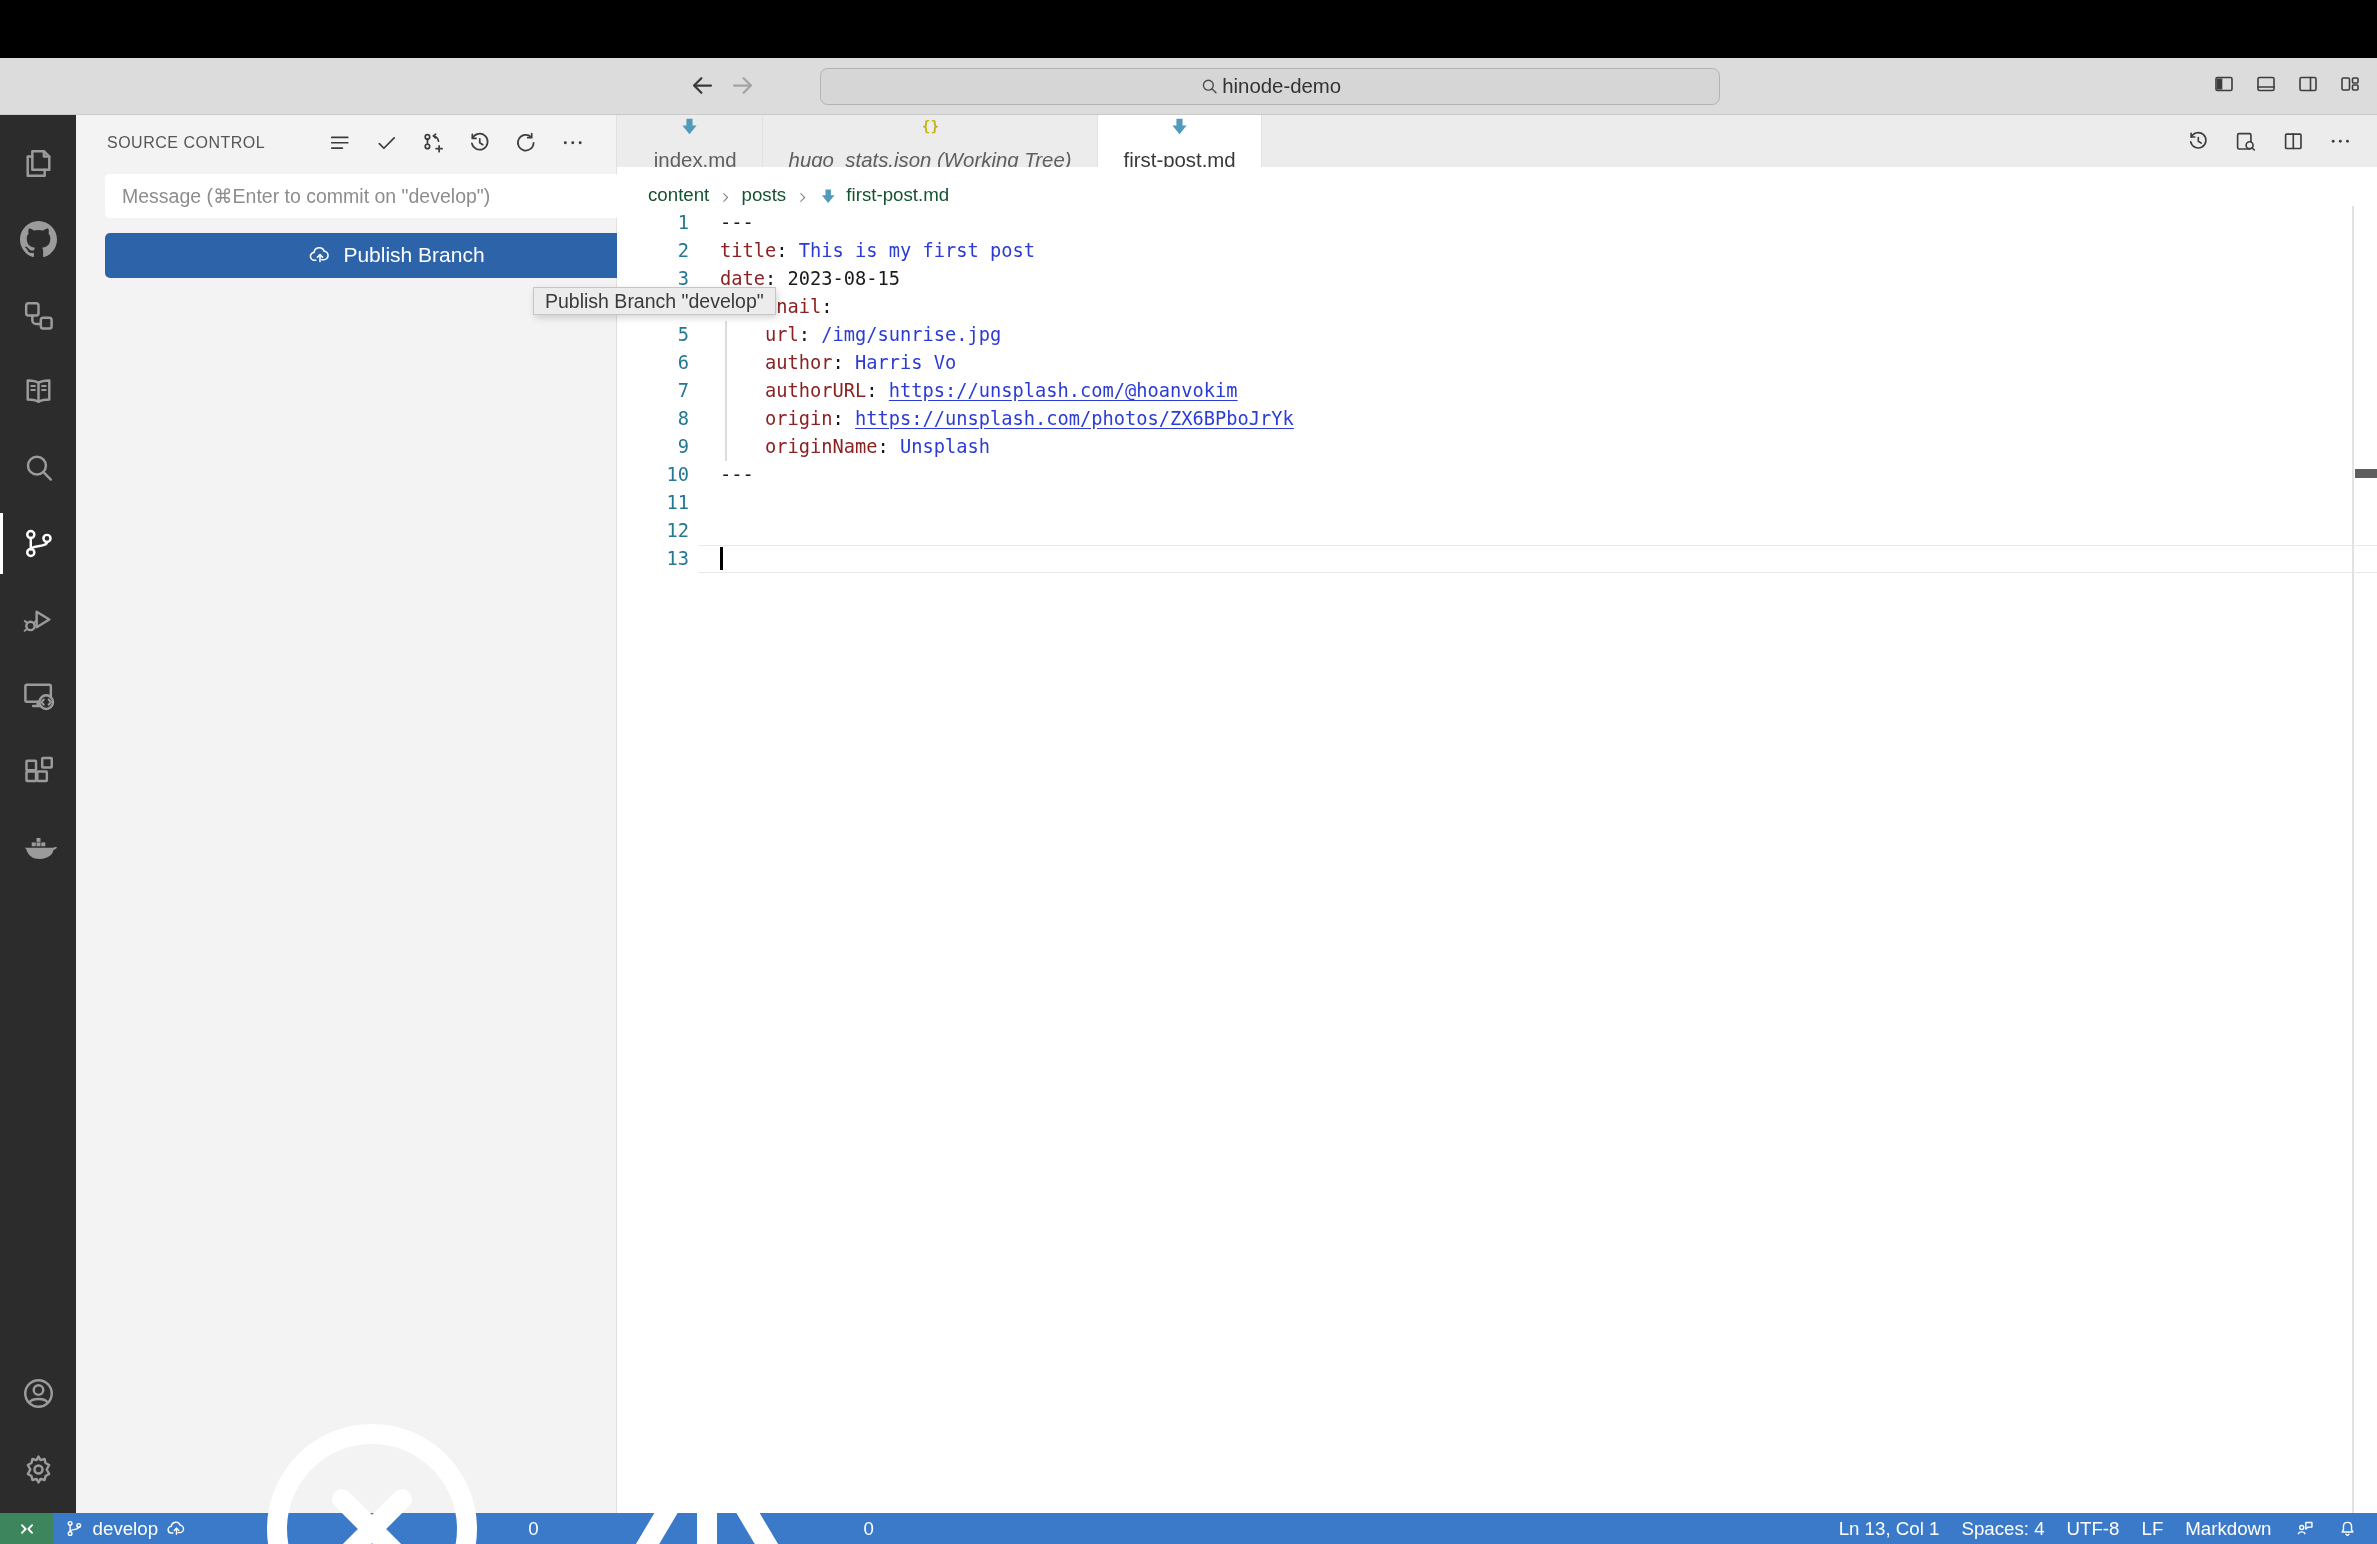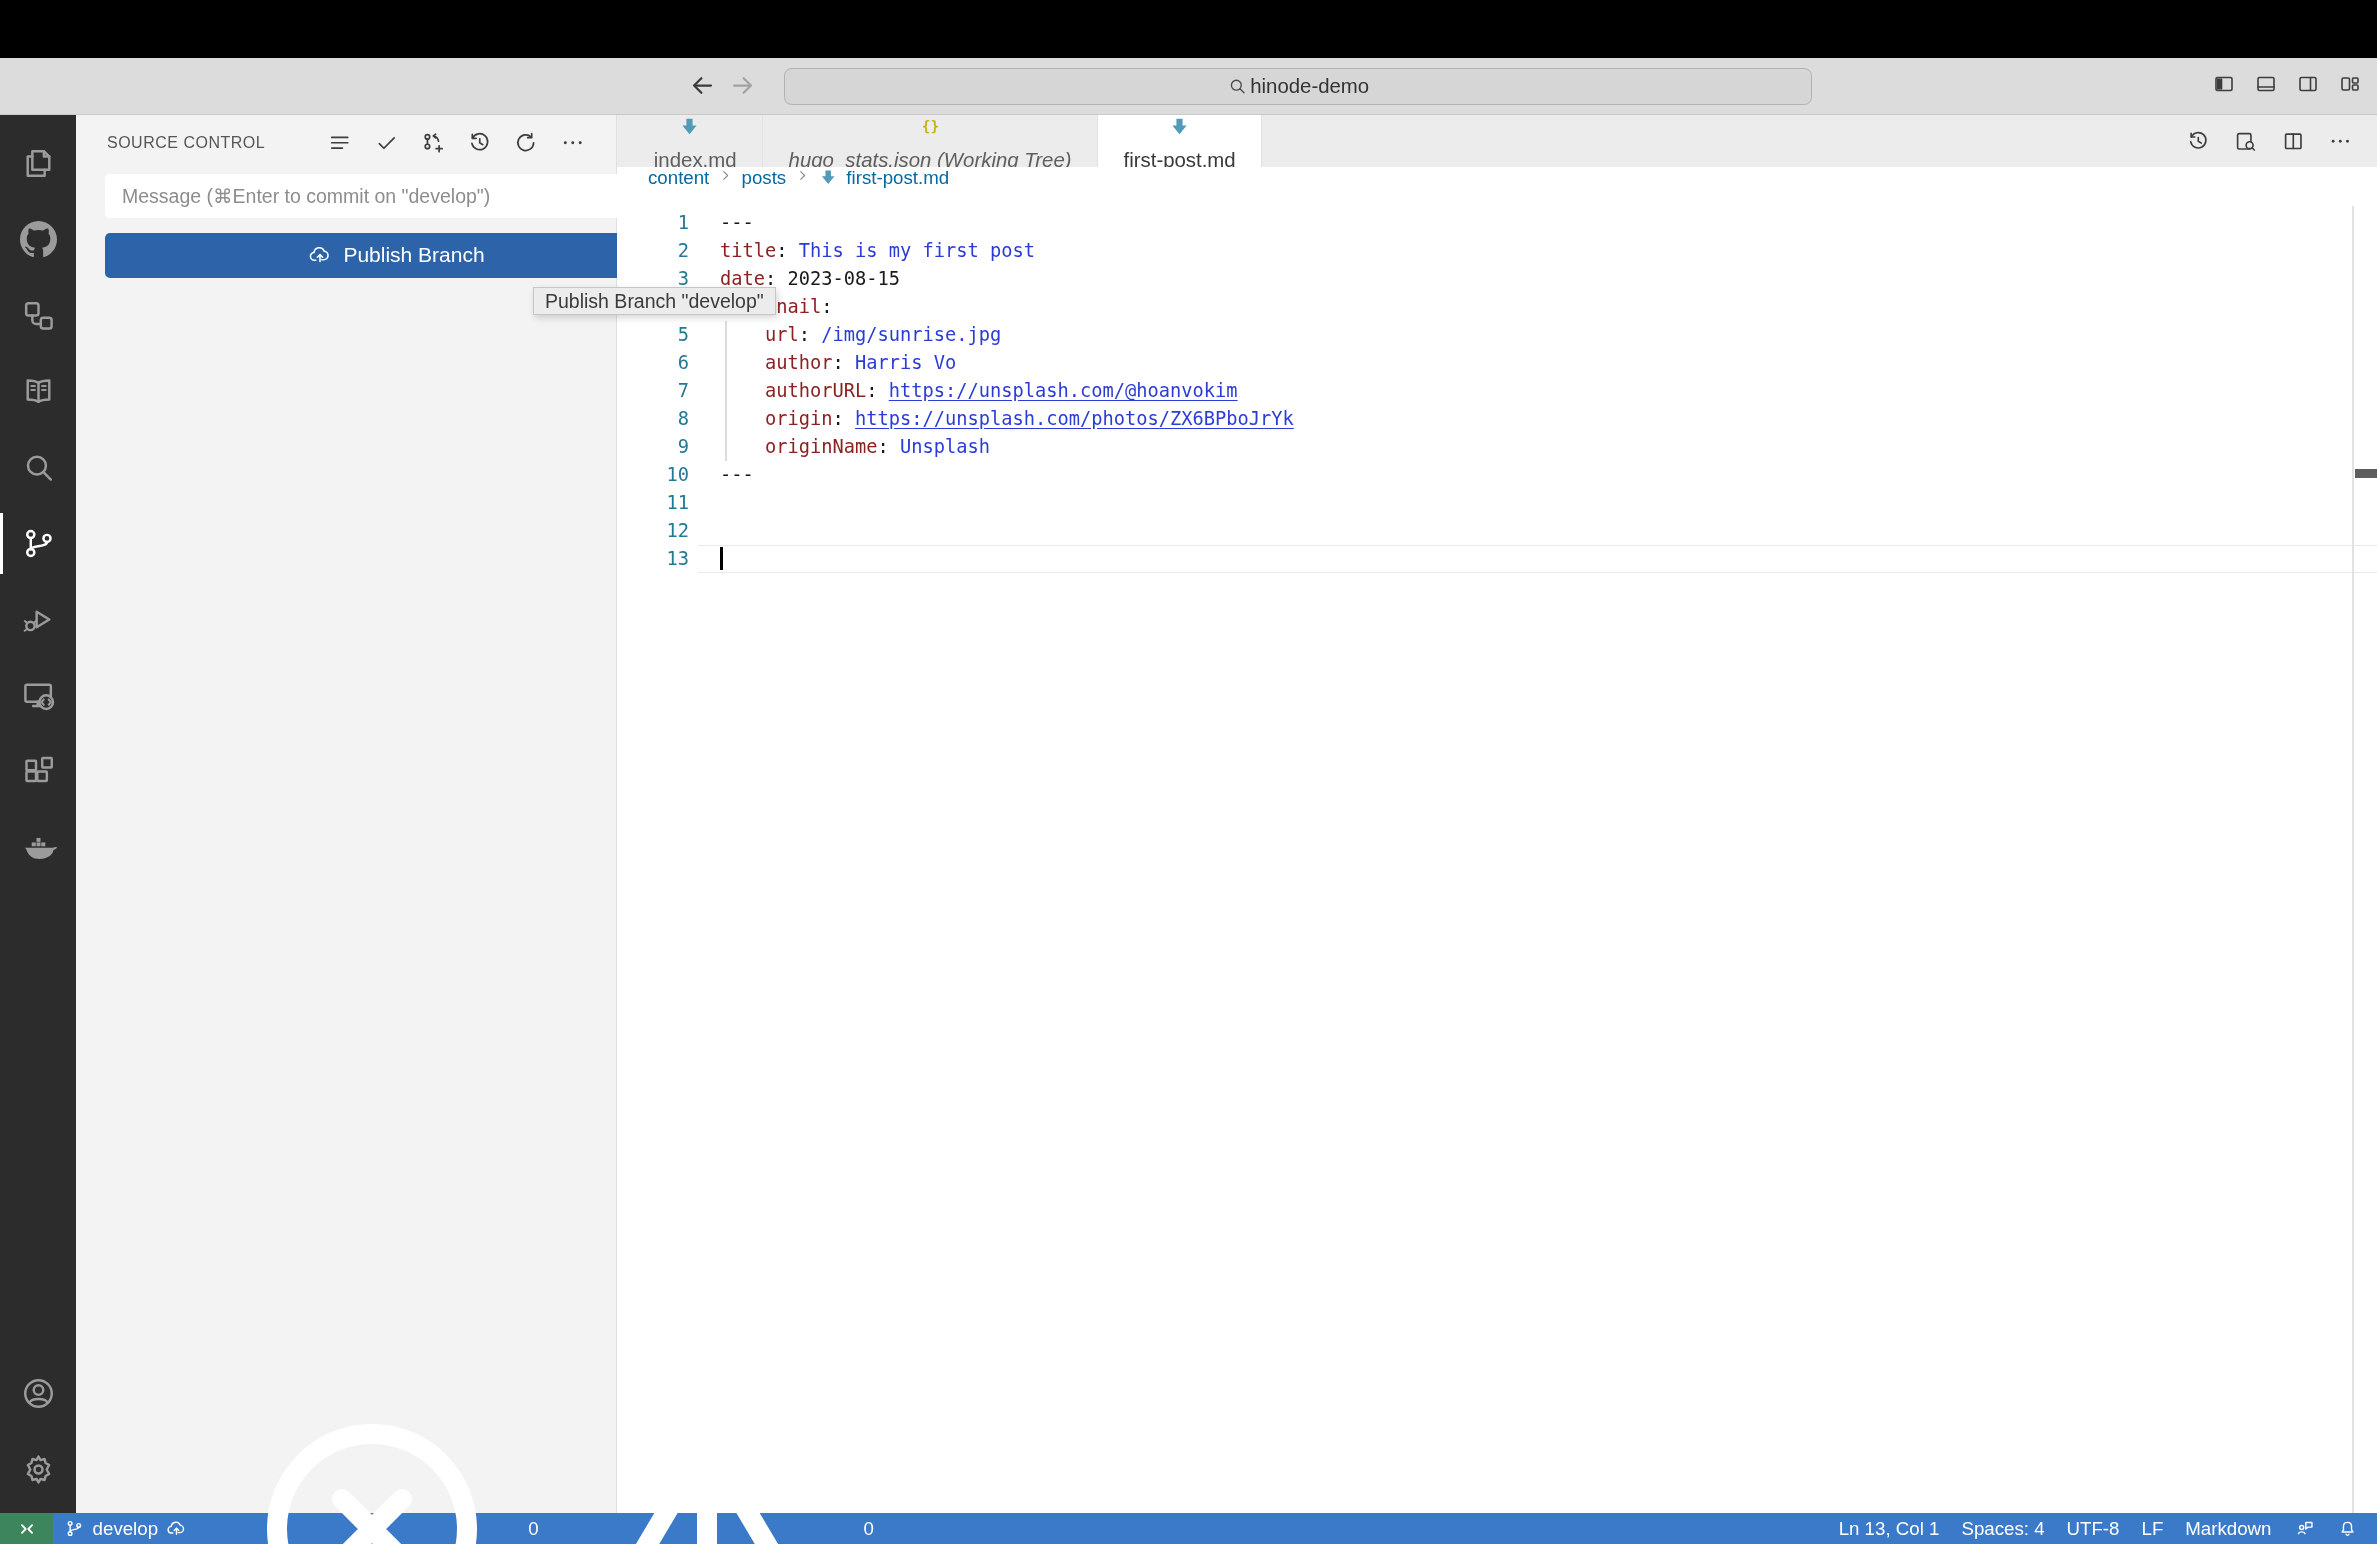"hinode-demo" .search-pill { left: 784px -> 820px; width: 1028px -> 900px }
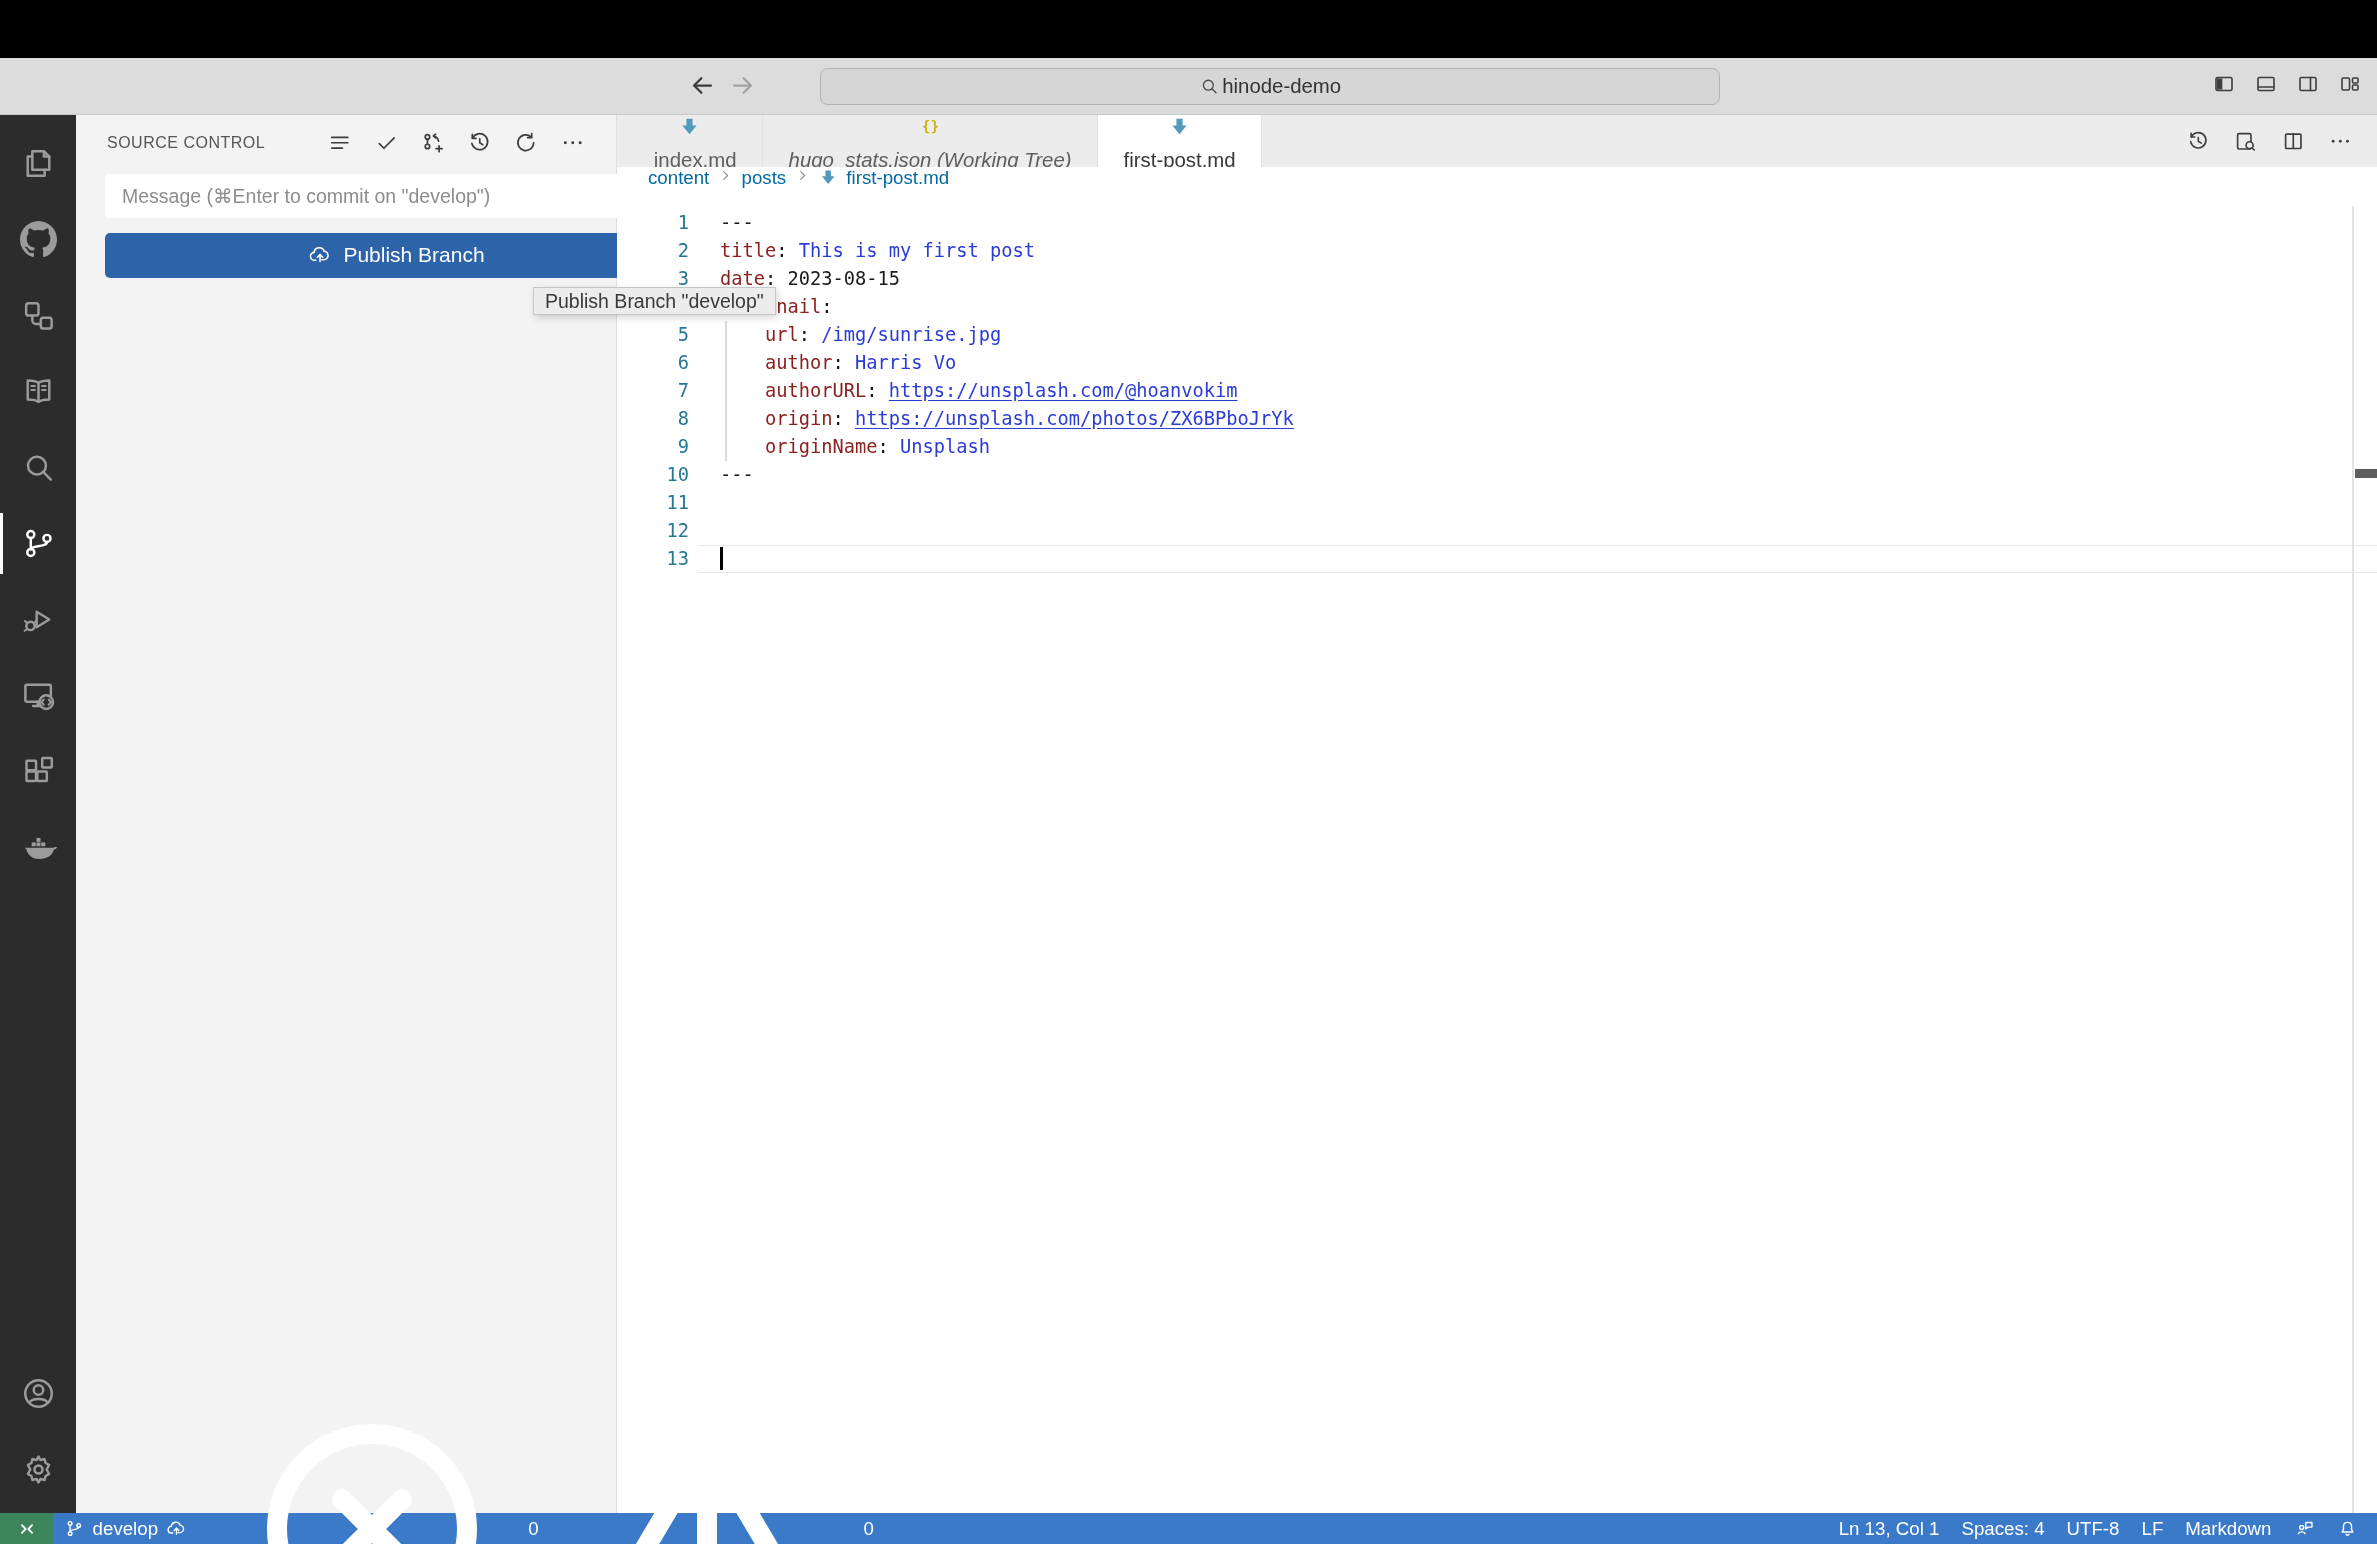"content" .breadcrumb { align-items: flex-start -> flex-end; color: #0369a1 -> #14532d }
